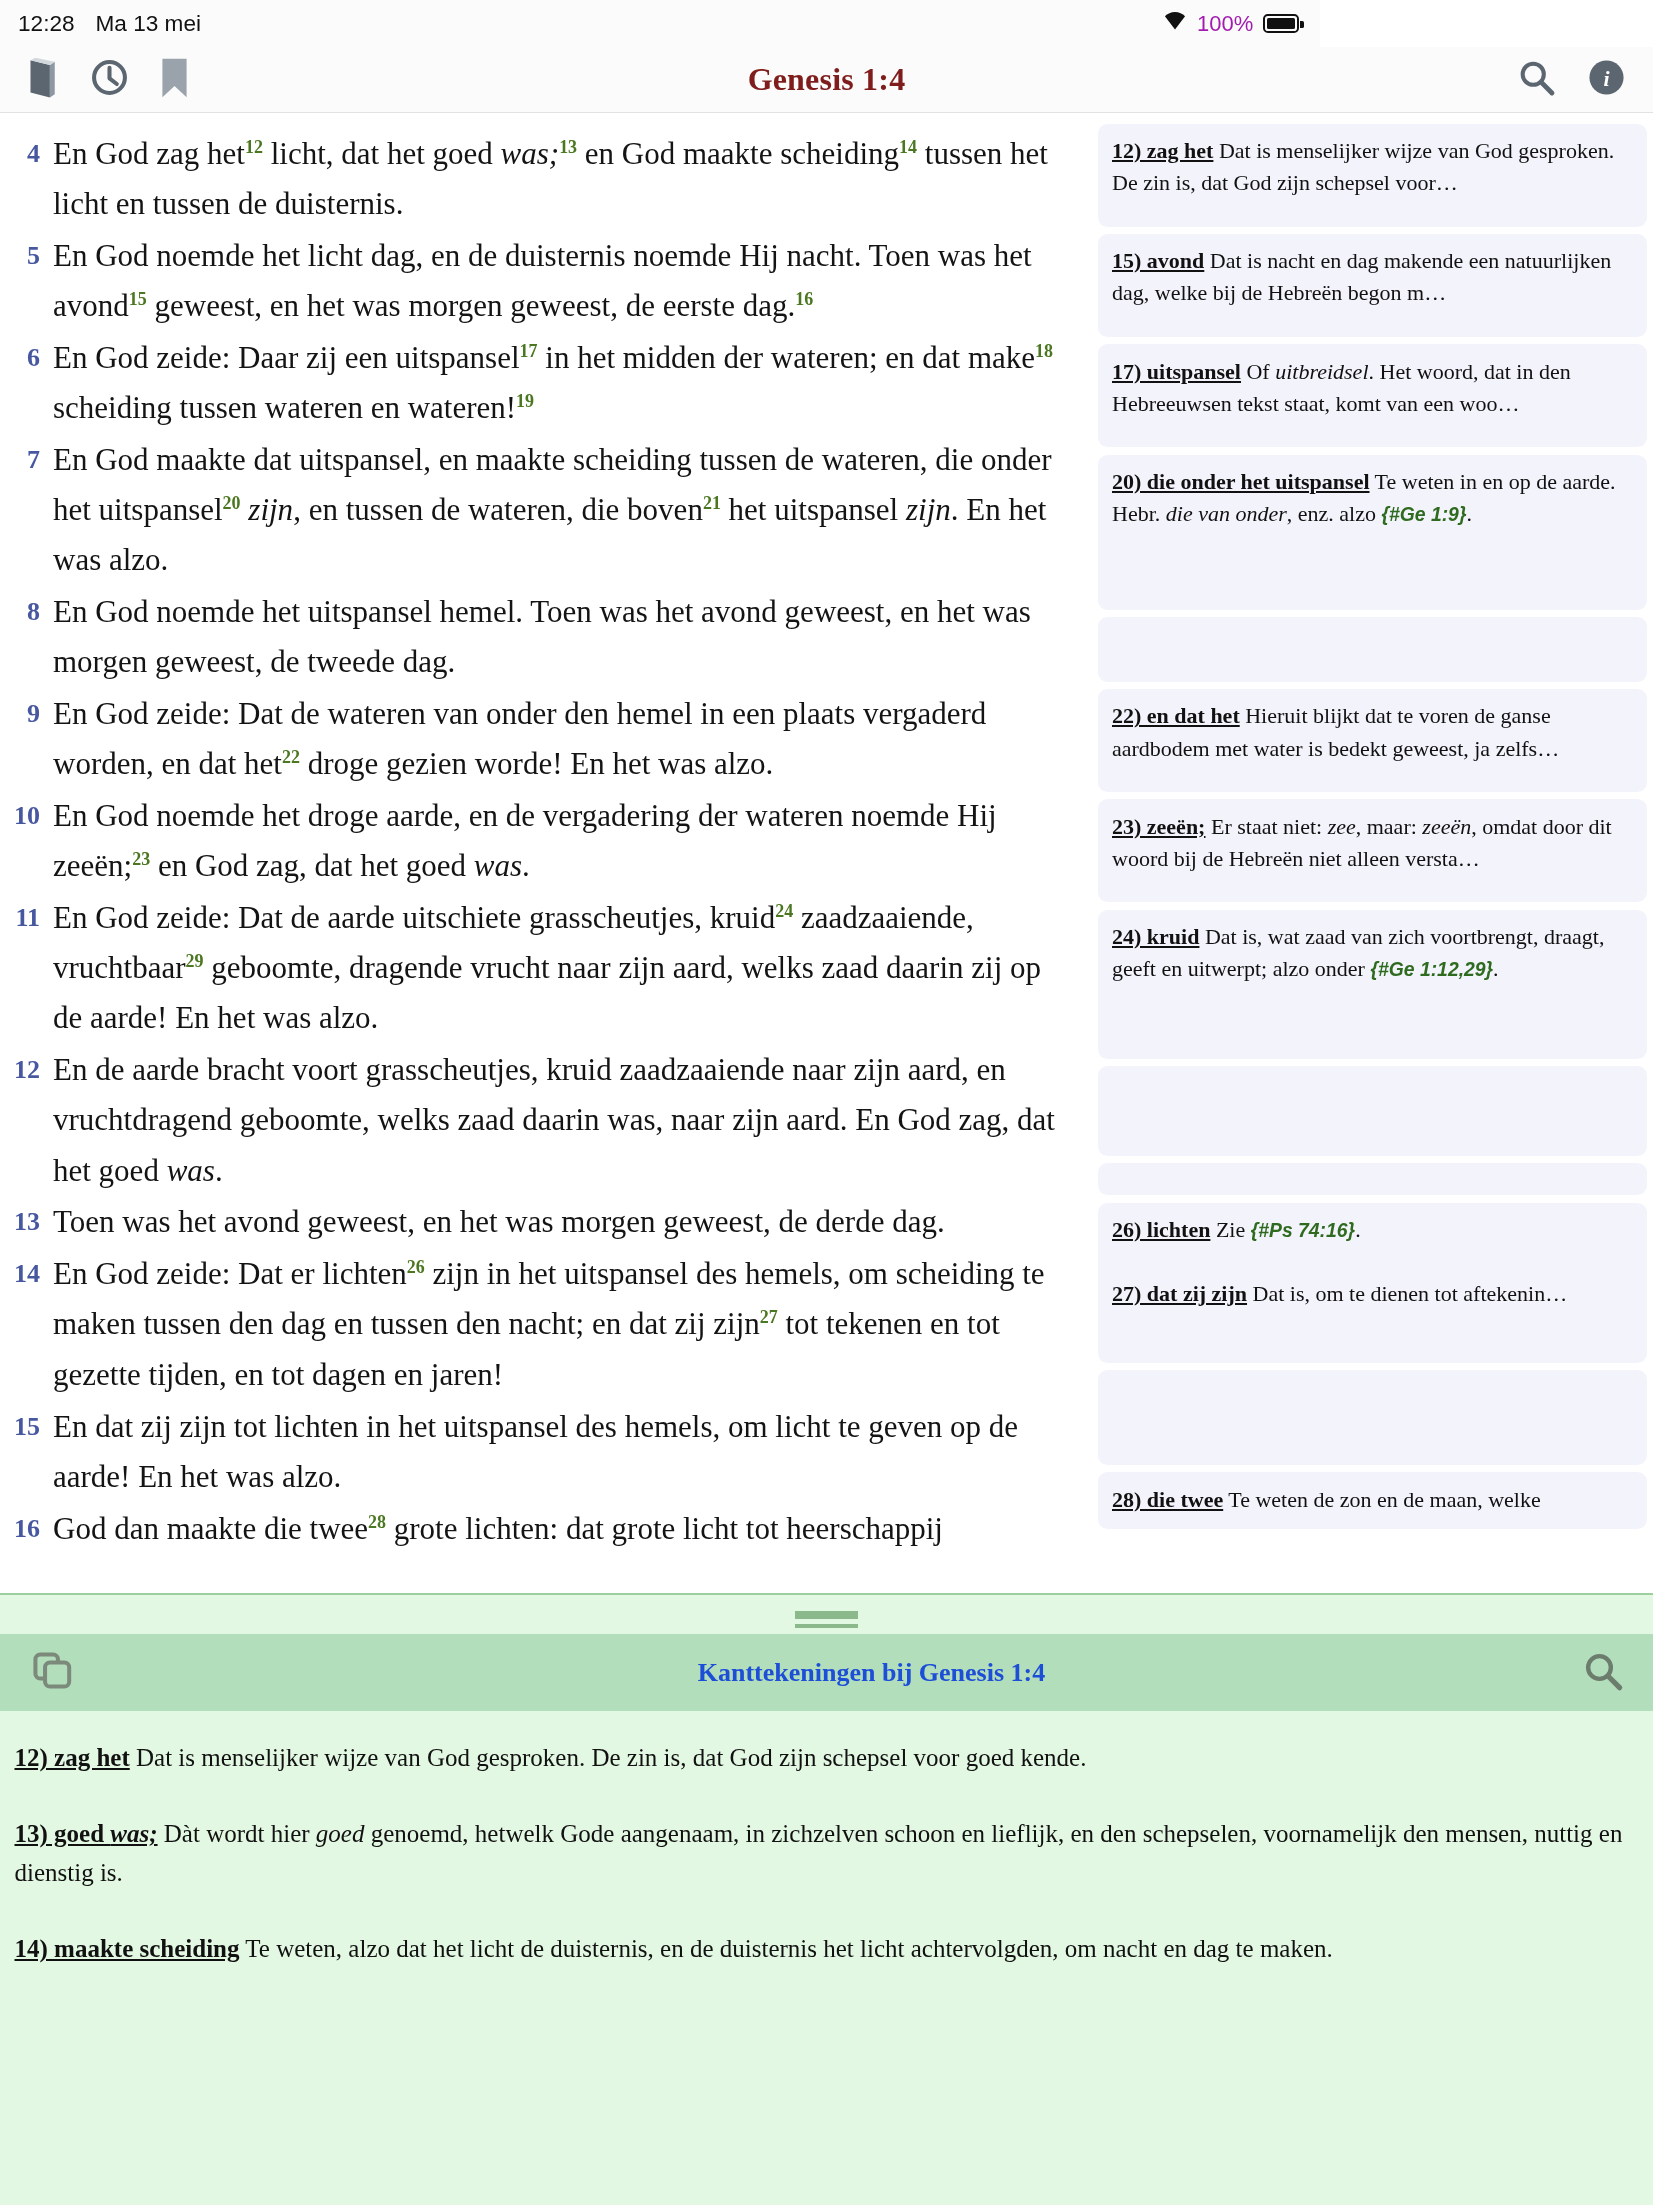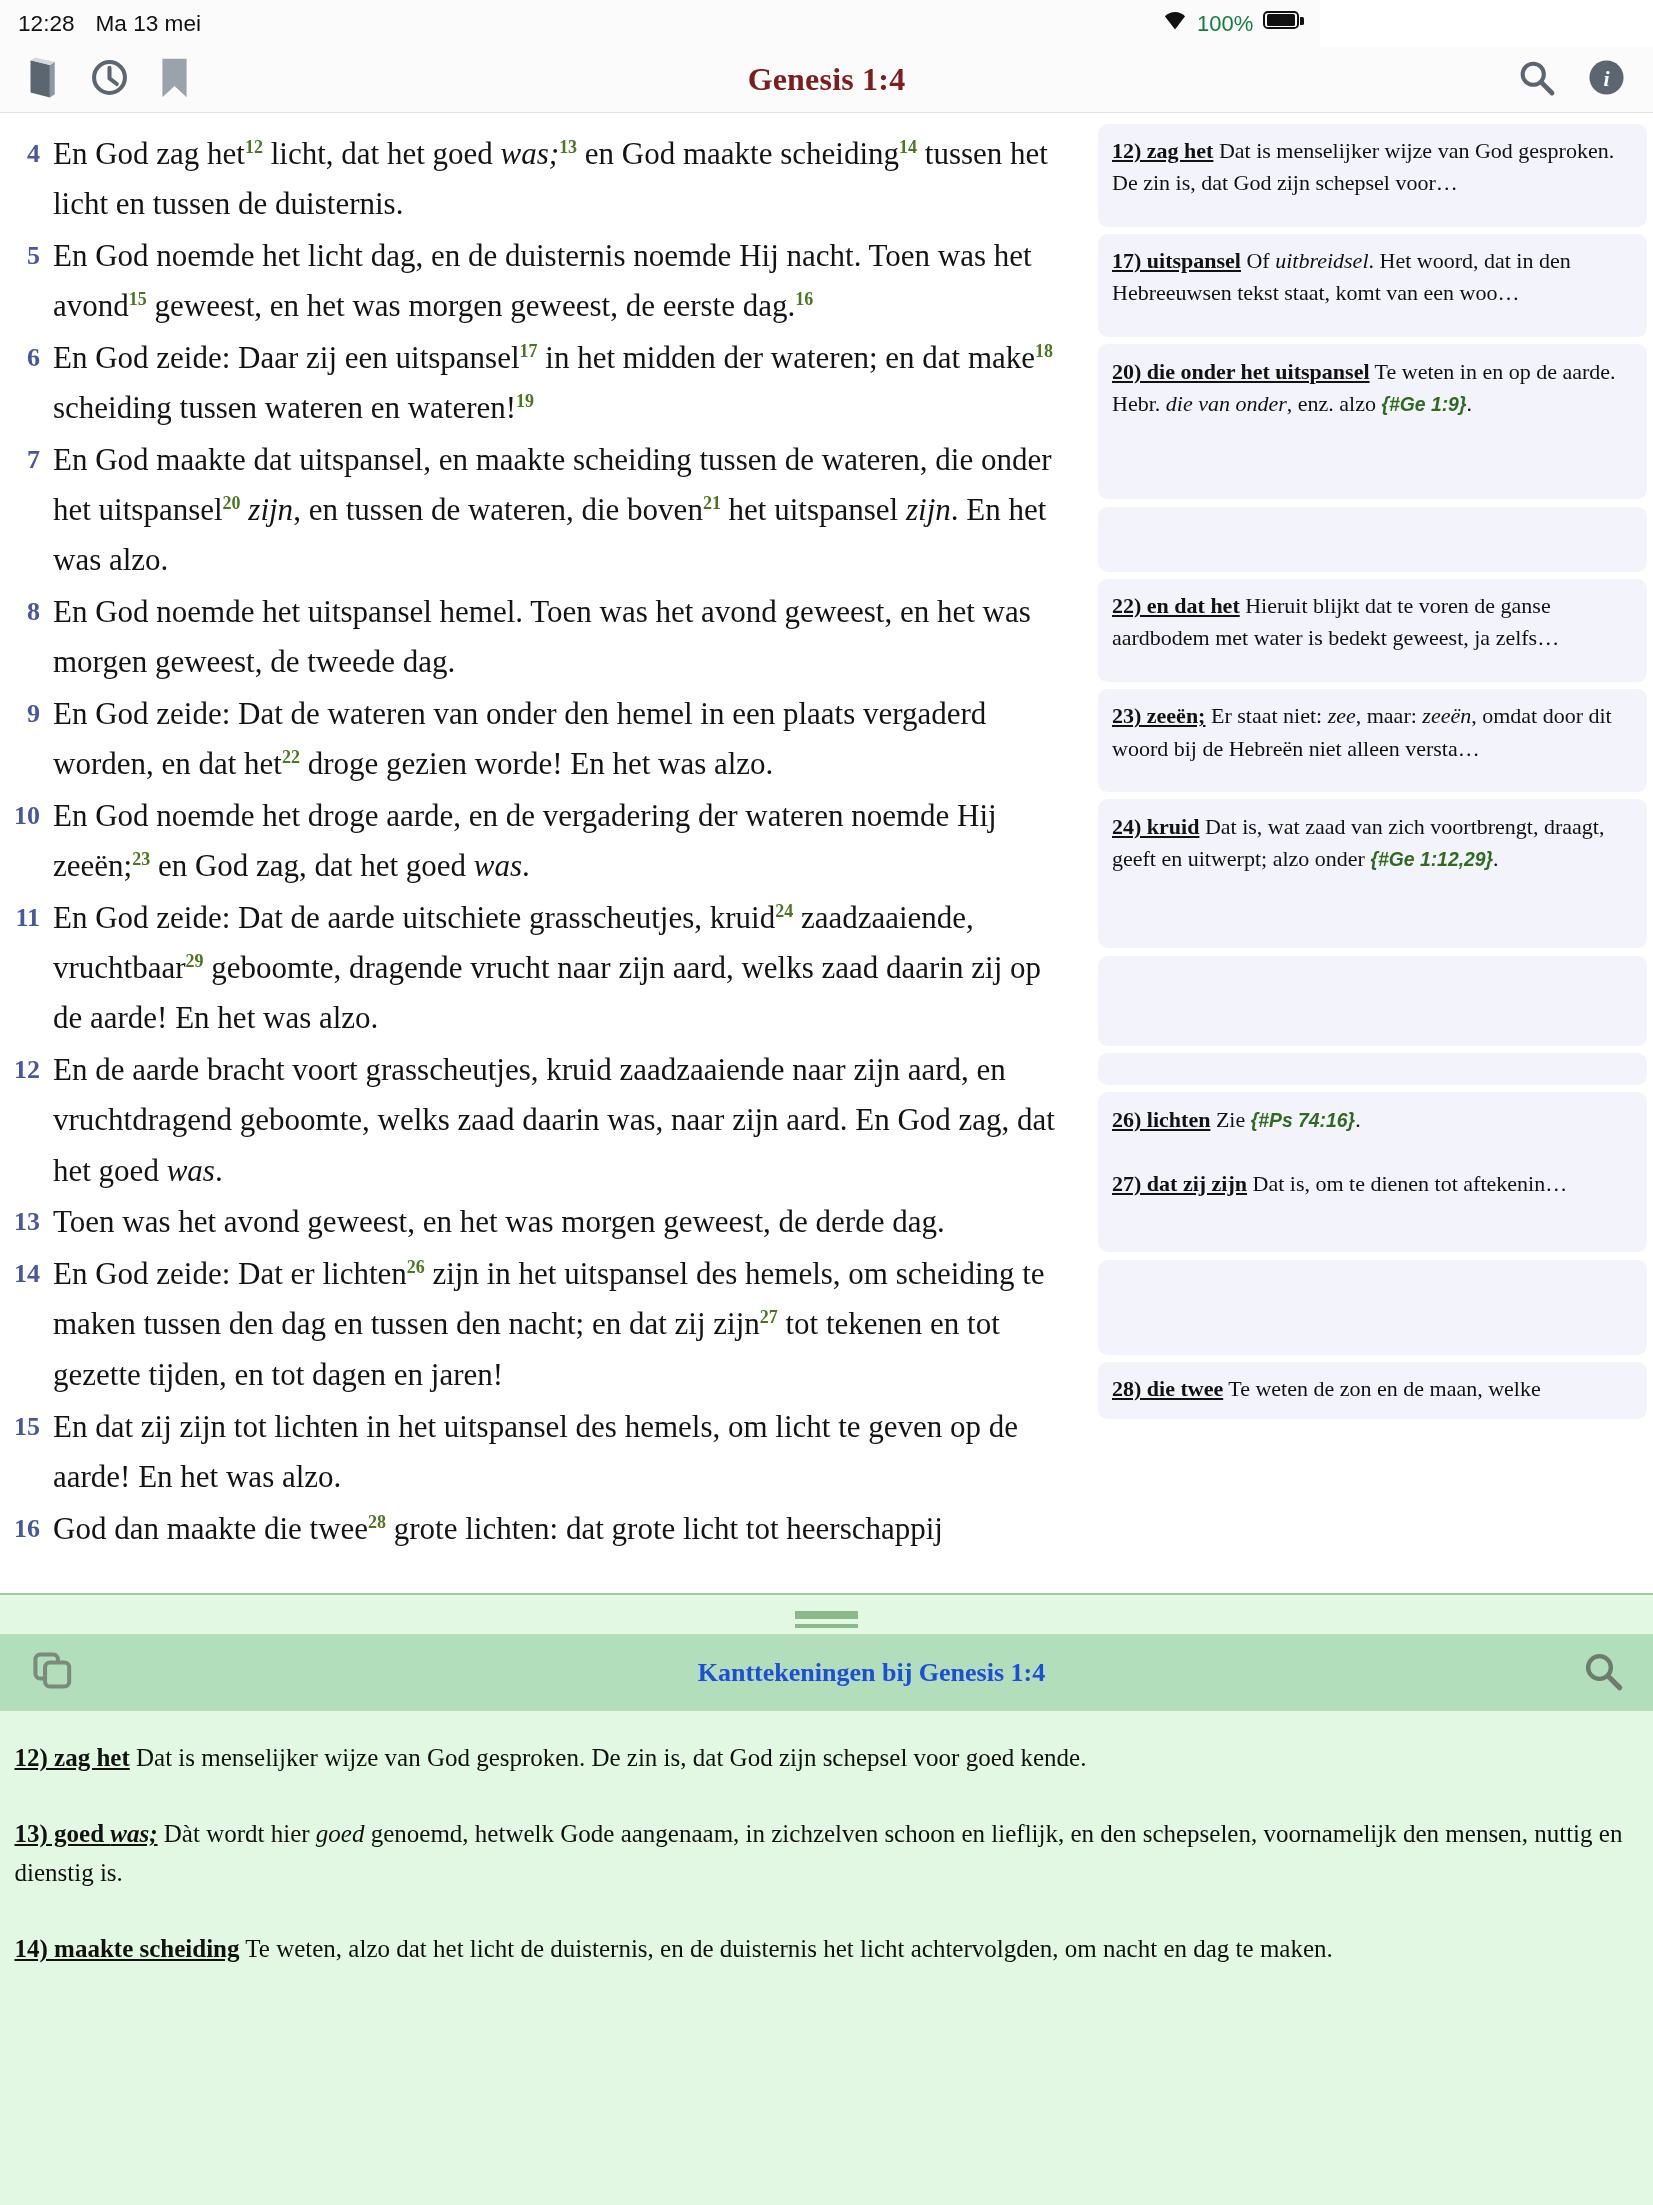"100%" .sb-right { align-items: none -> center; color: #15803d -> #a21caf }
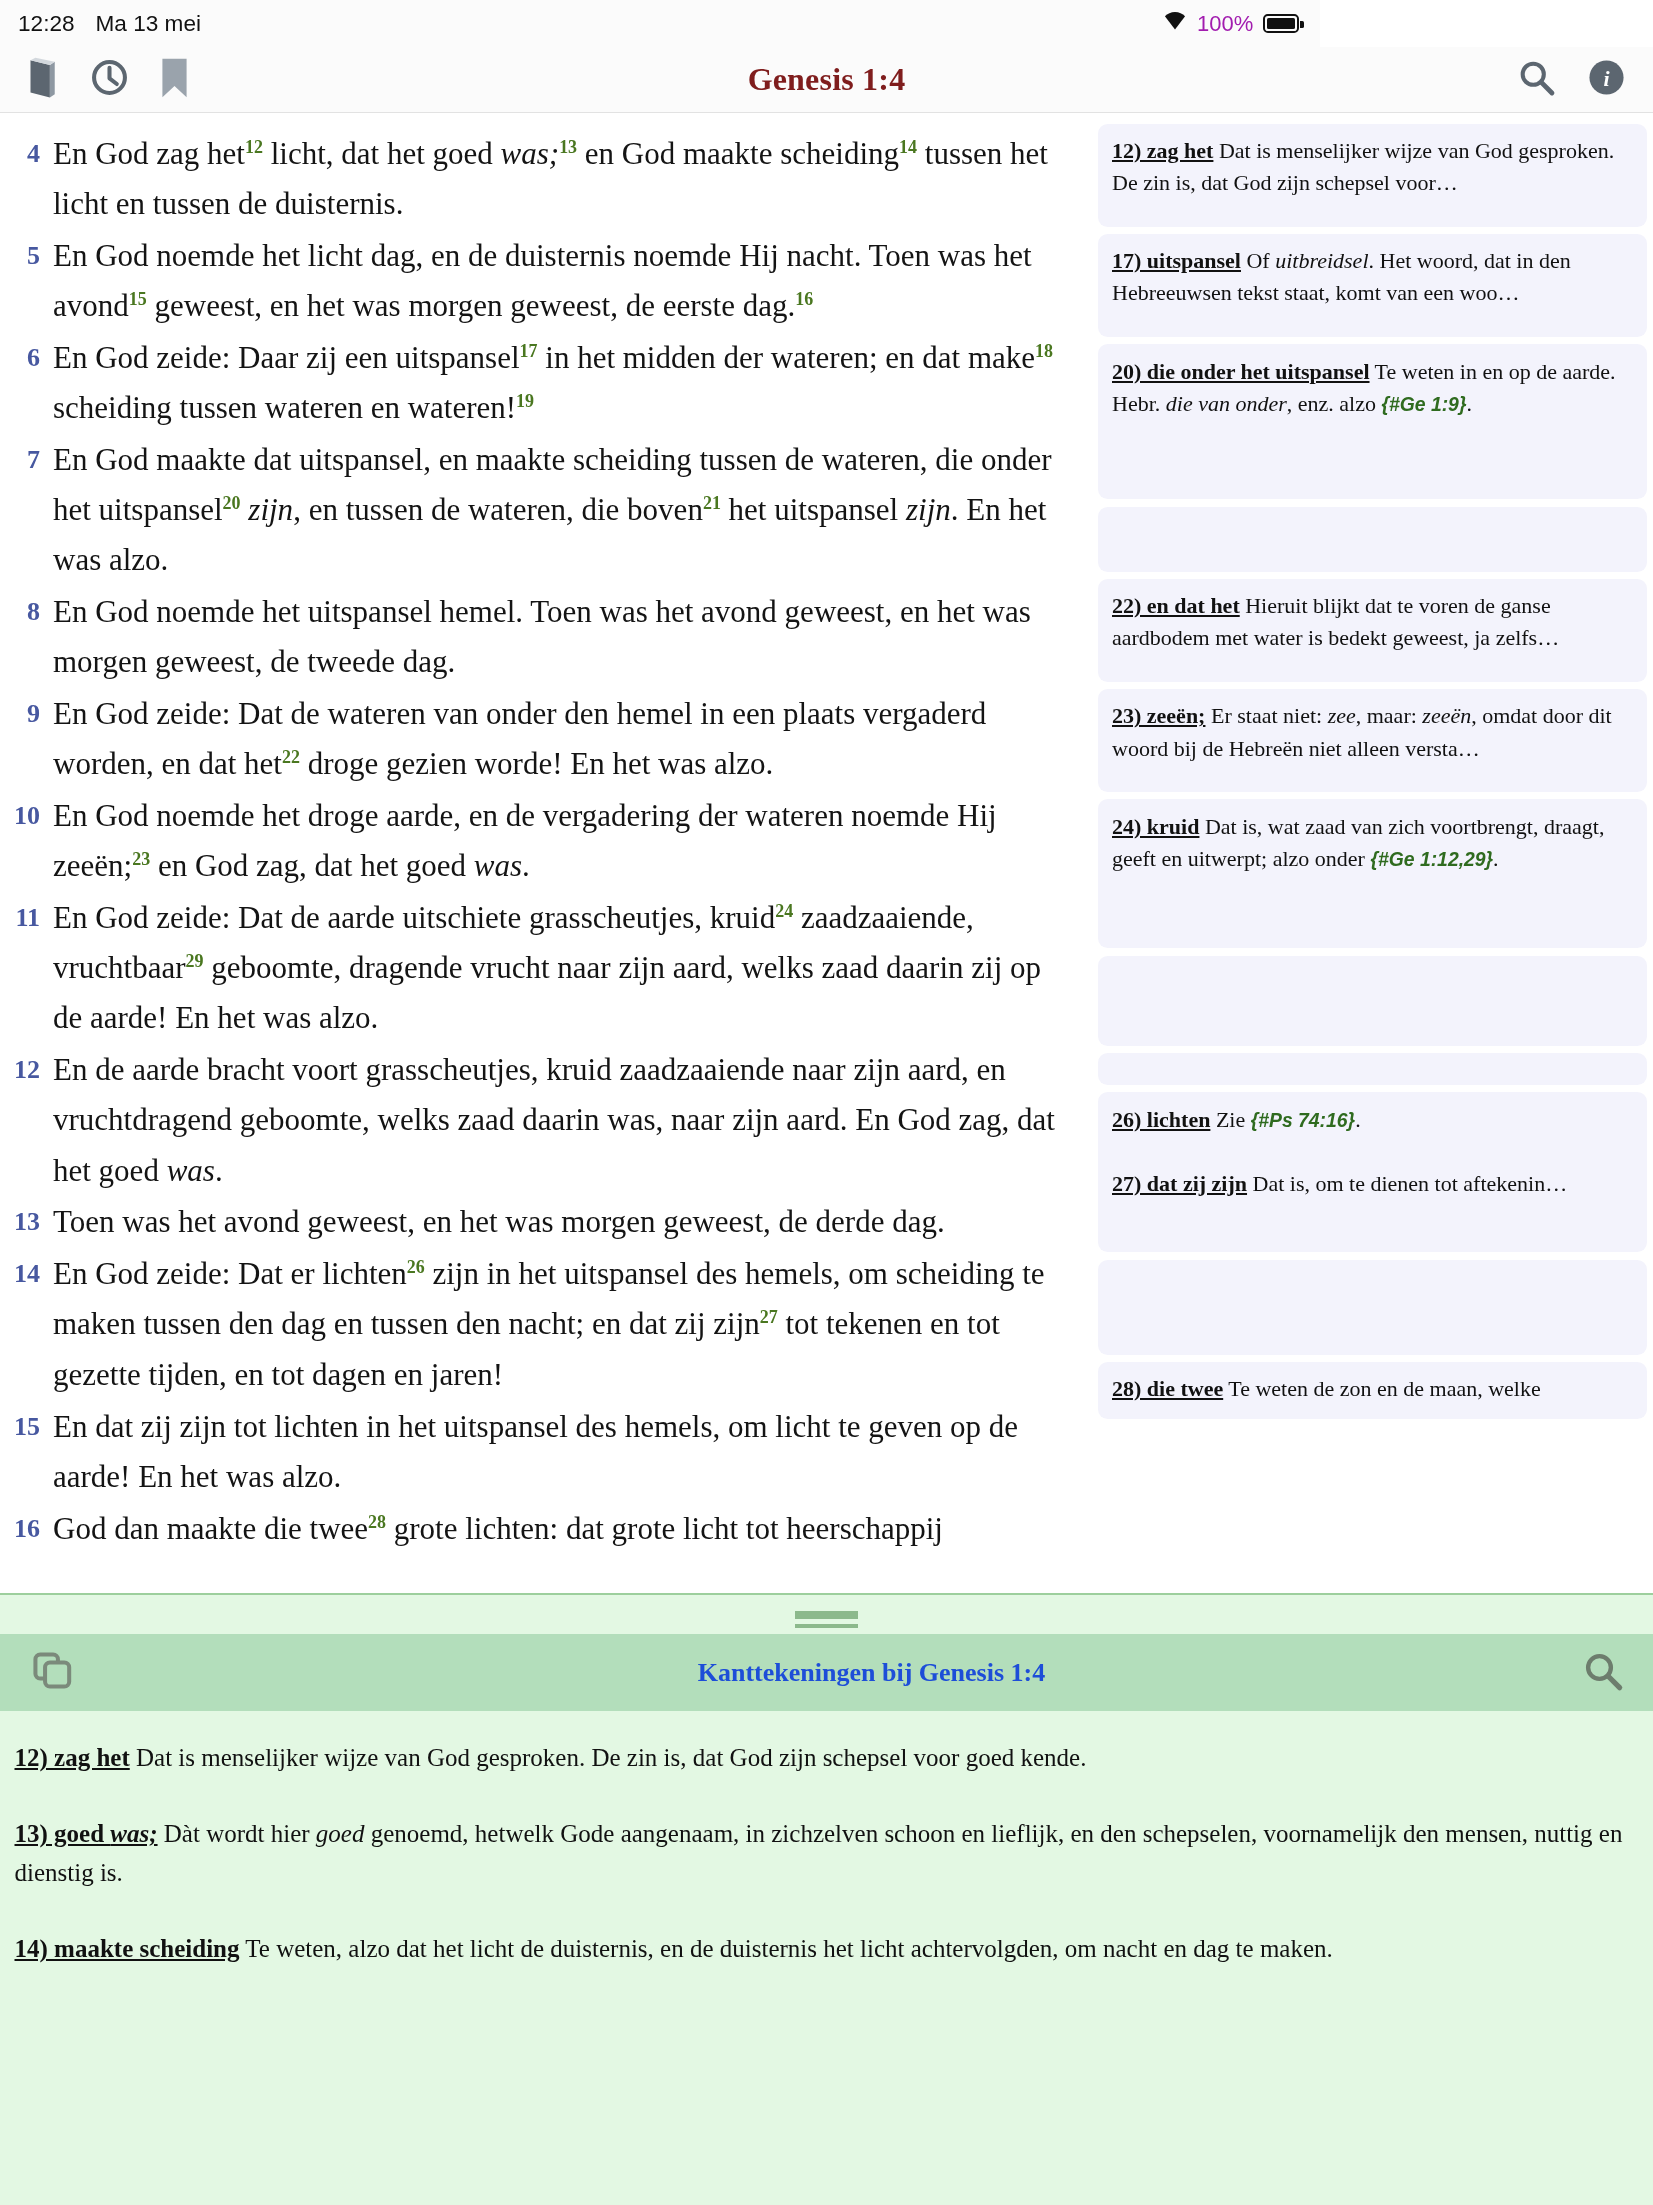"15) avond Dat is nacht" div.note-card { html: none -> <div><b>15) avond</b><span> Dat is nacht en dag makende een natuurlijken dag, welke bij de Hebreën begon m…</span></div> }
